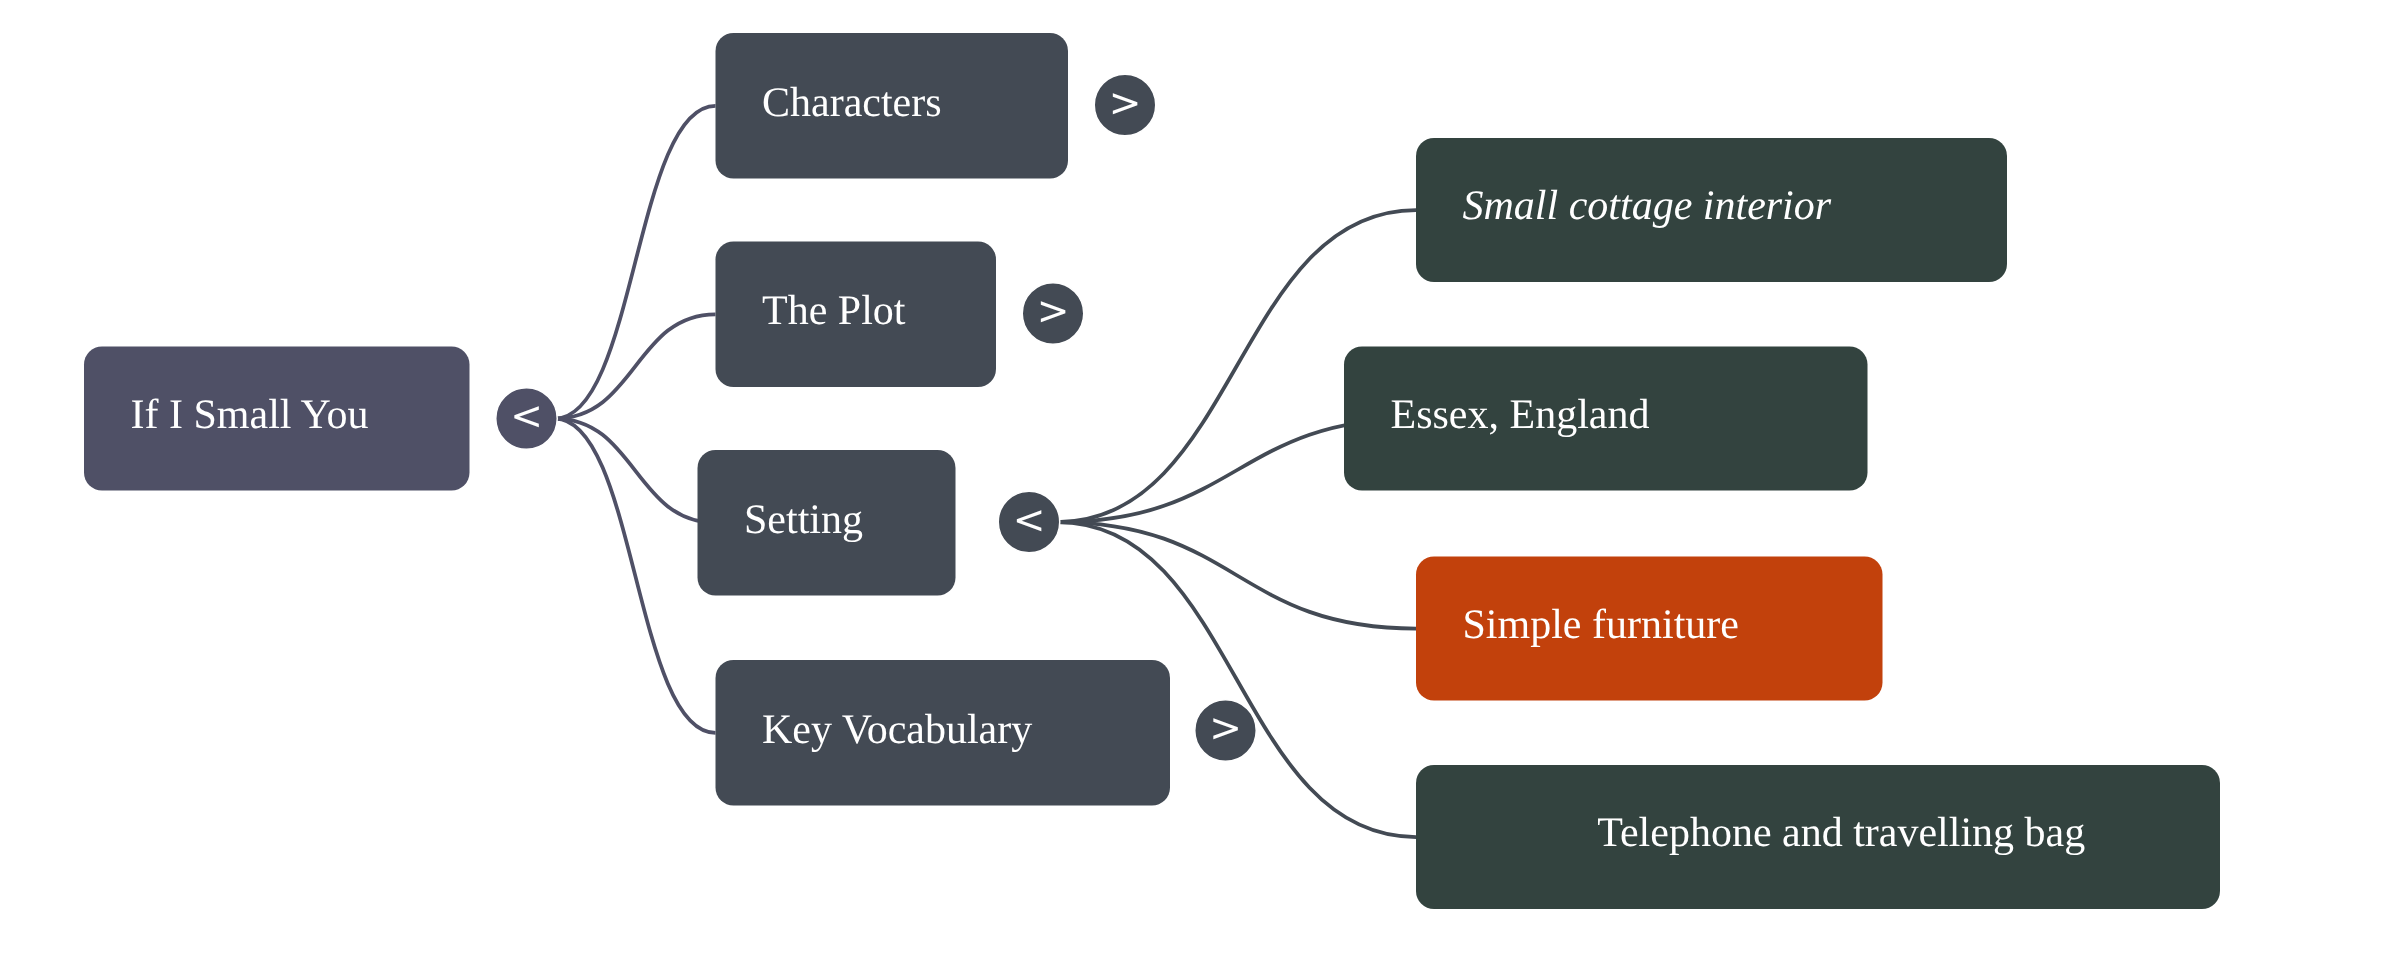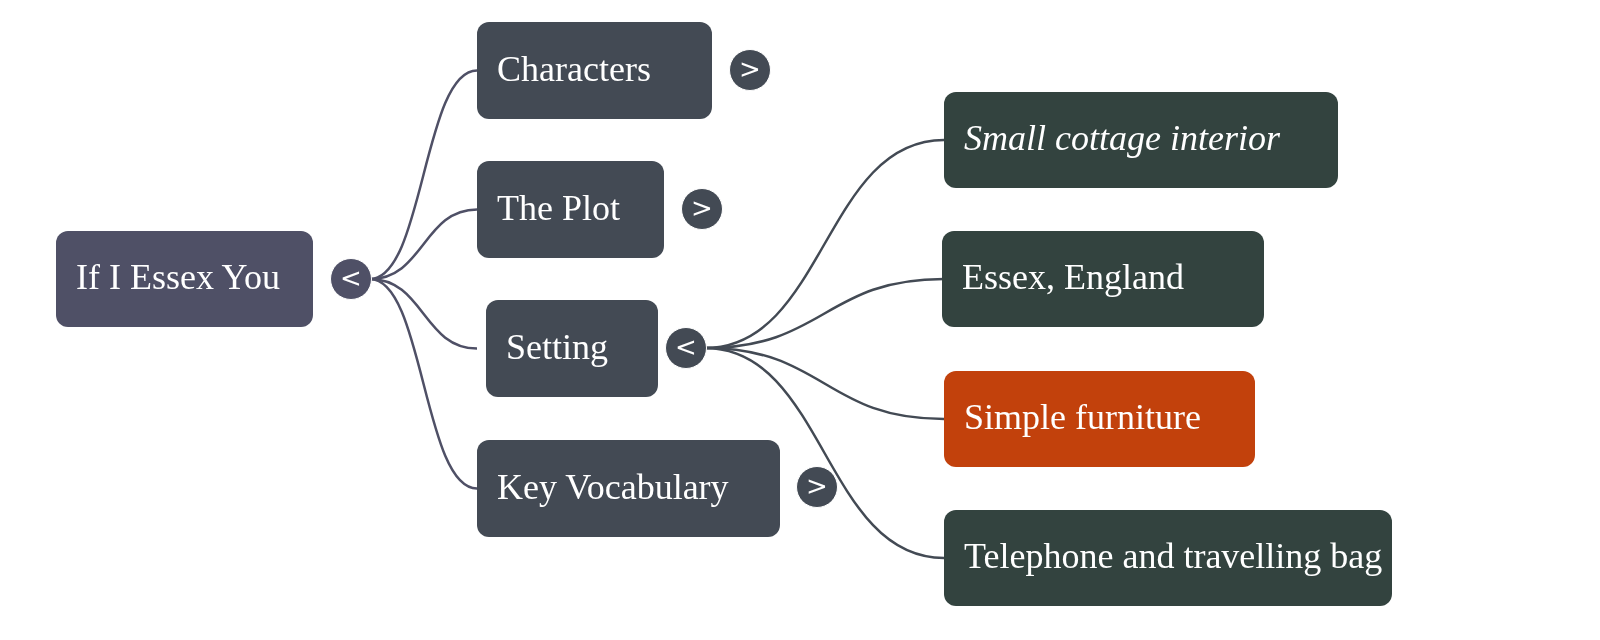"Characters" .node { font-size: 36px -> 28px; padding-left: 20px -> 31px }
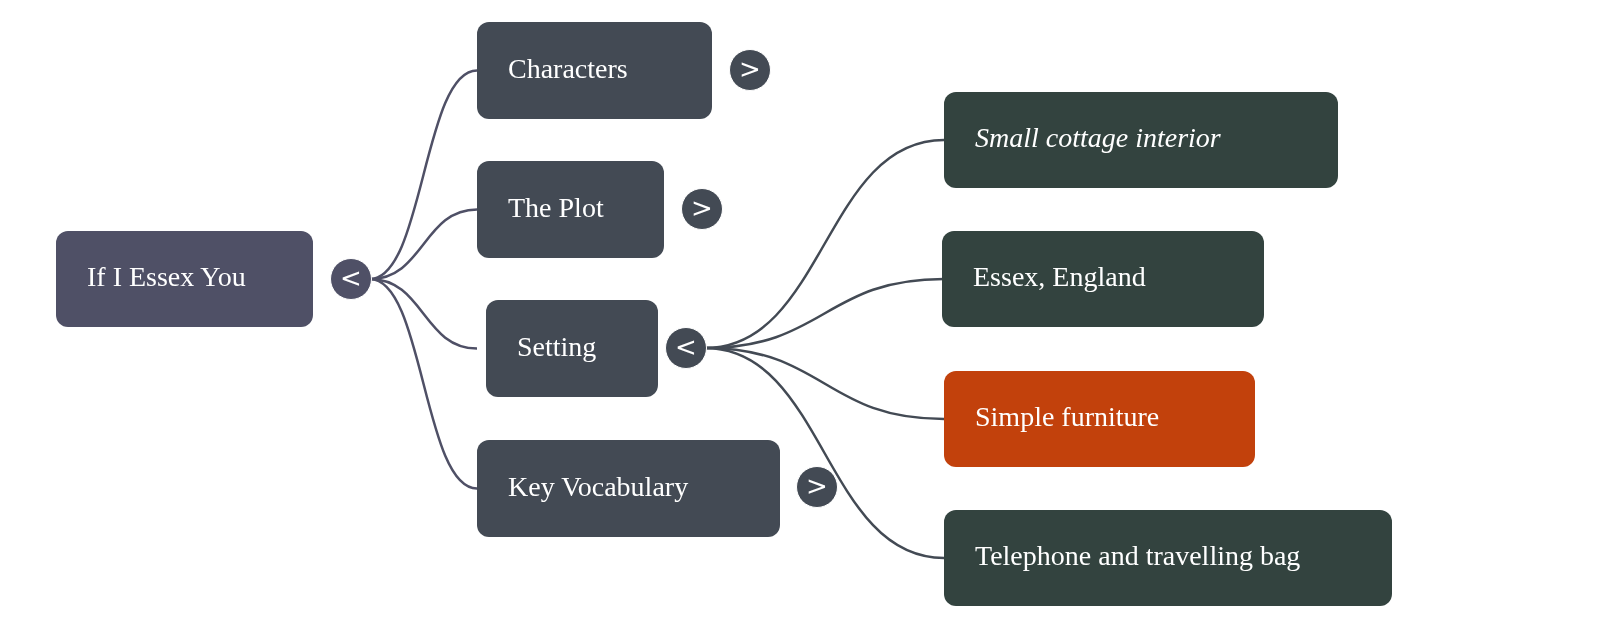"If I Essex You" span { text: Essex -> Small }
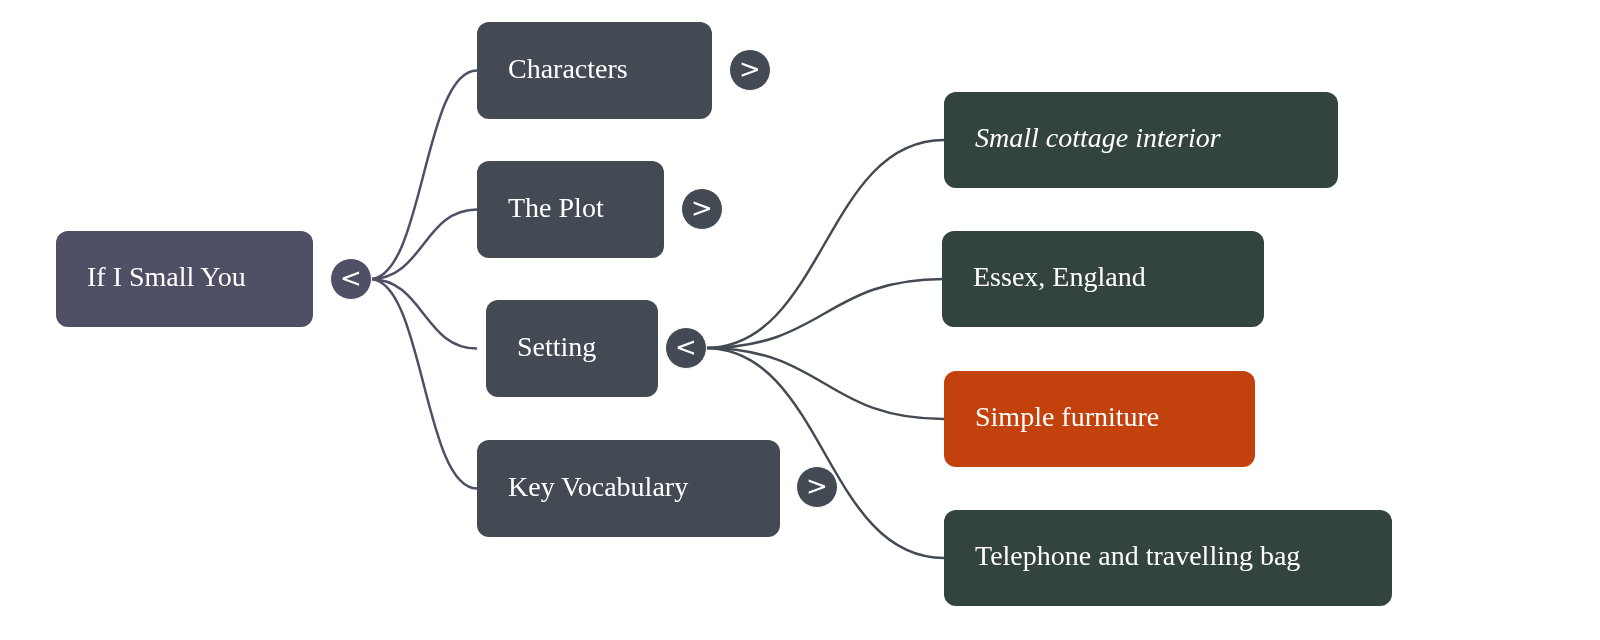"Essex, England" #n-essex { left: 942px -> 896px; width: 322px -> 349px }
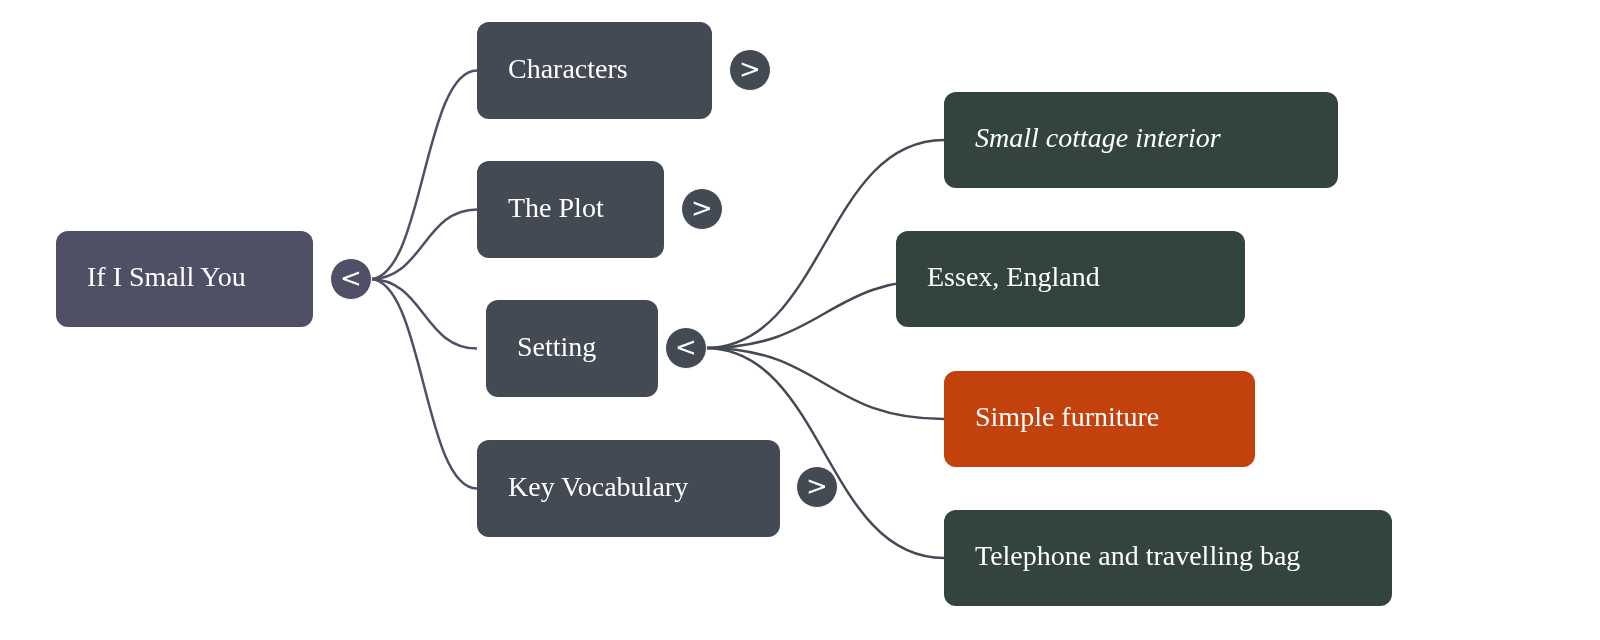"Setting" #n-setting { left: 486px -> 465px }
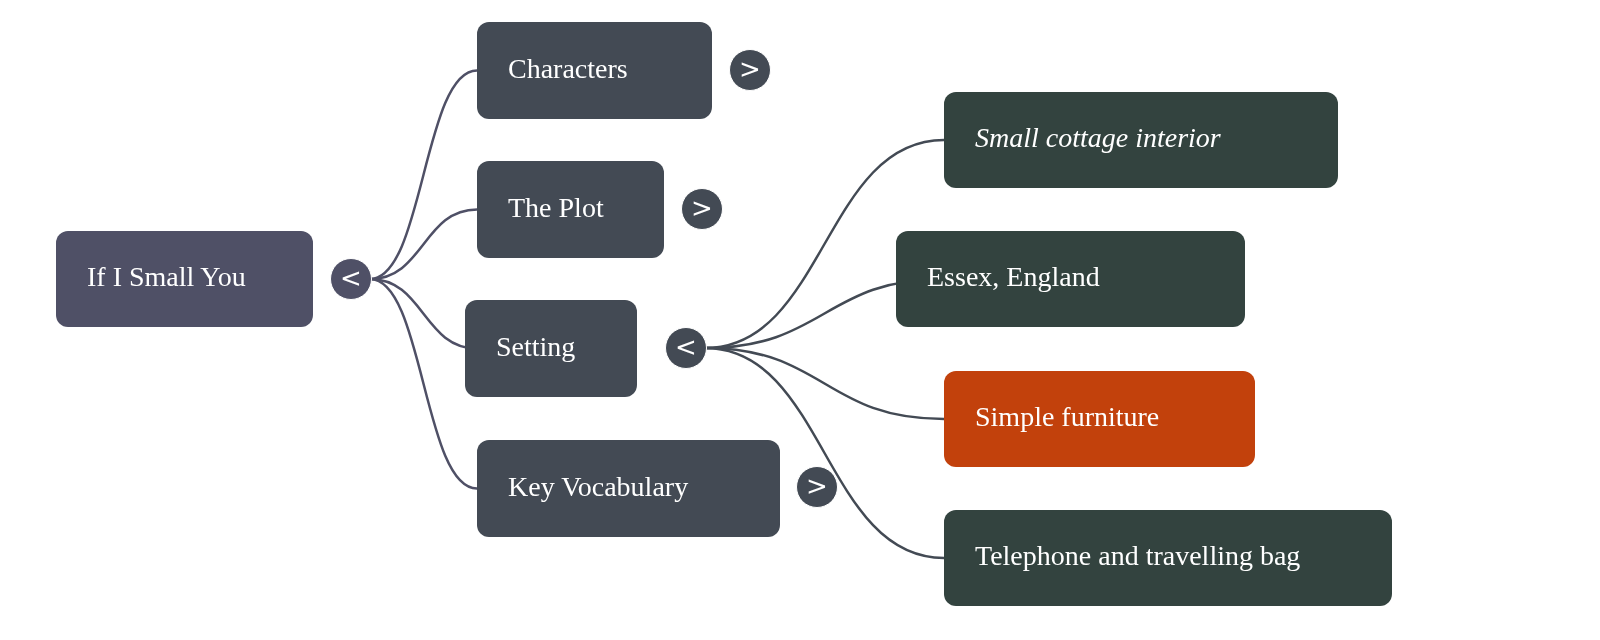"Telephone and travelling bag" #n-telephone { justify-content: none -> center; width: 448px -> 536px }
